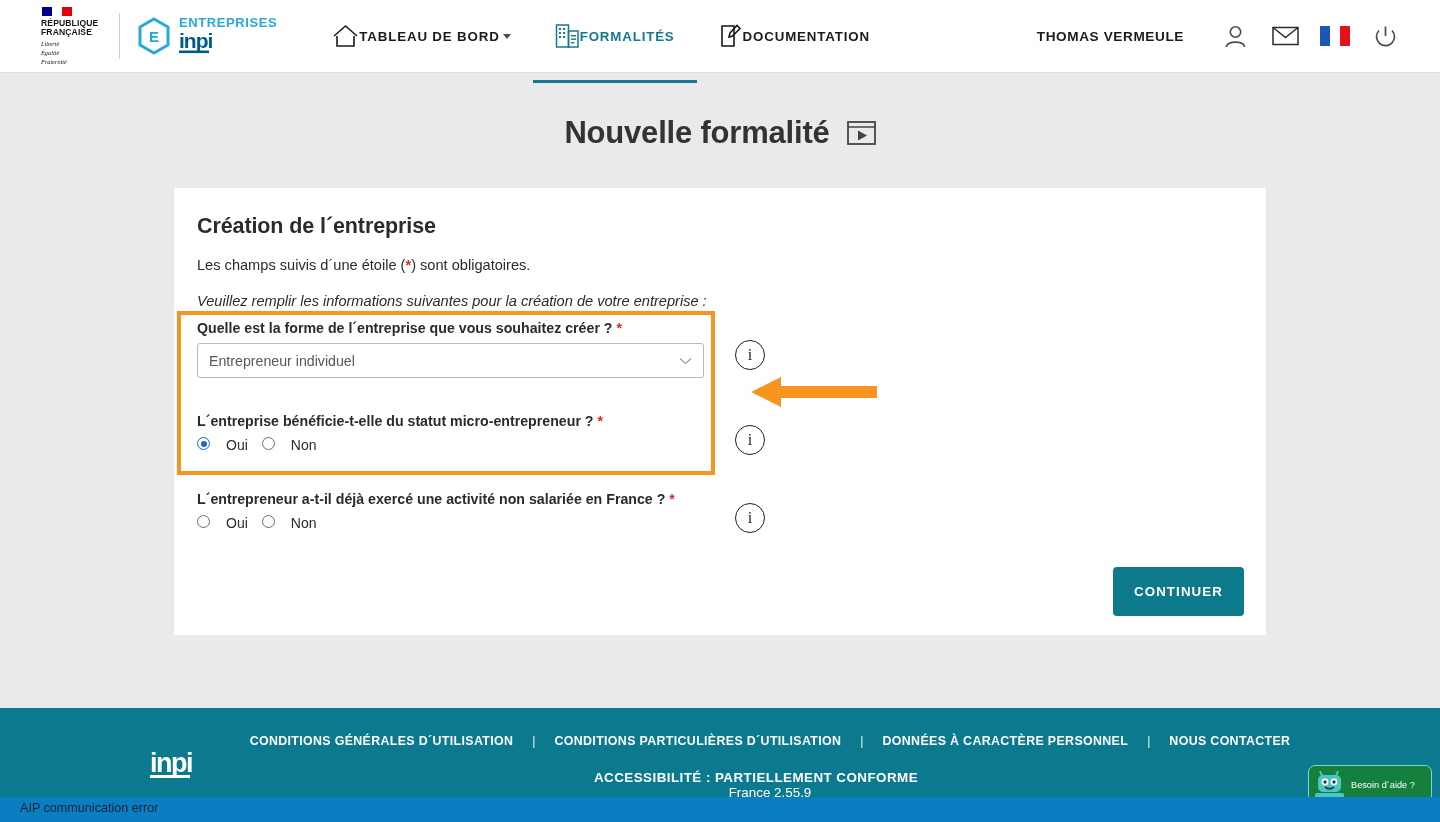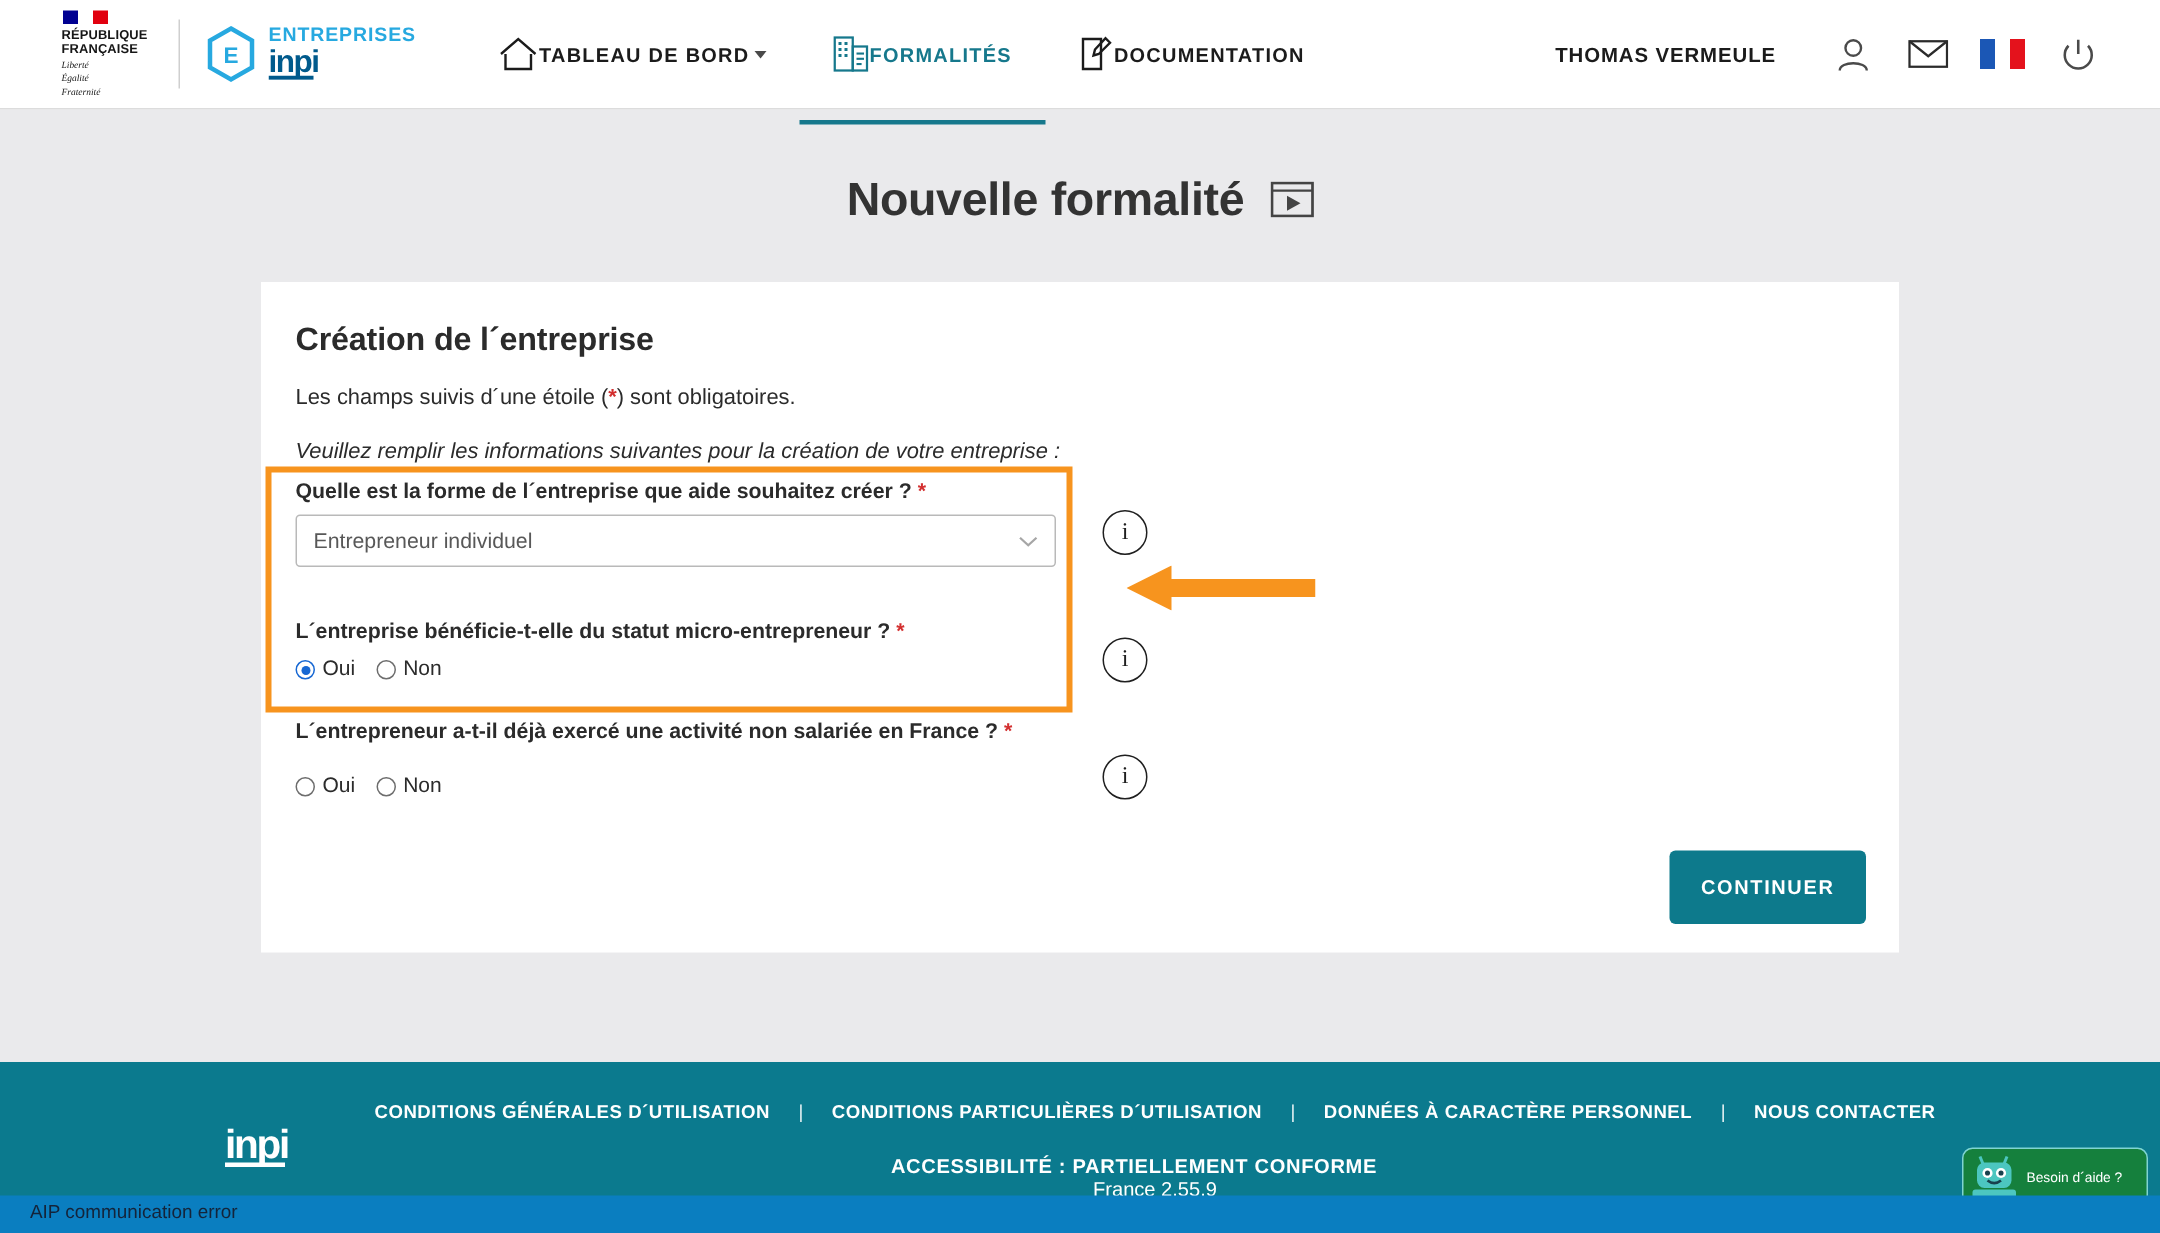"Quelle est la forme de" span { text: aide -> vous }
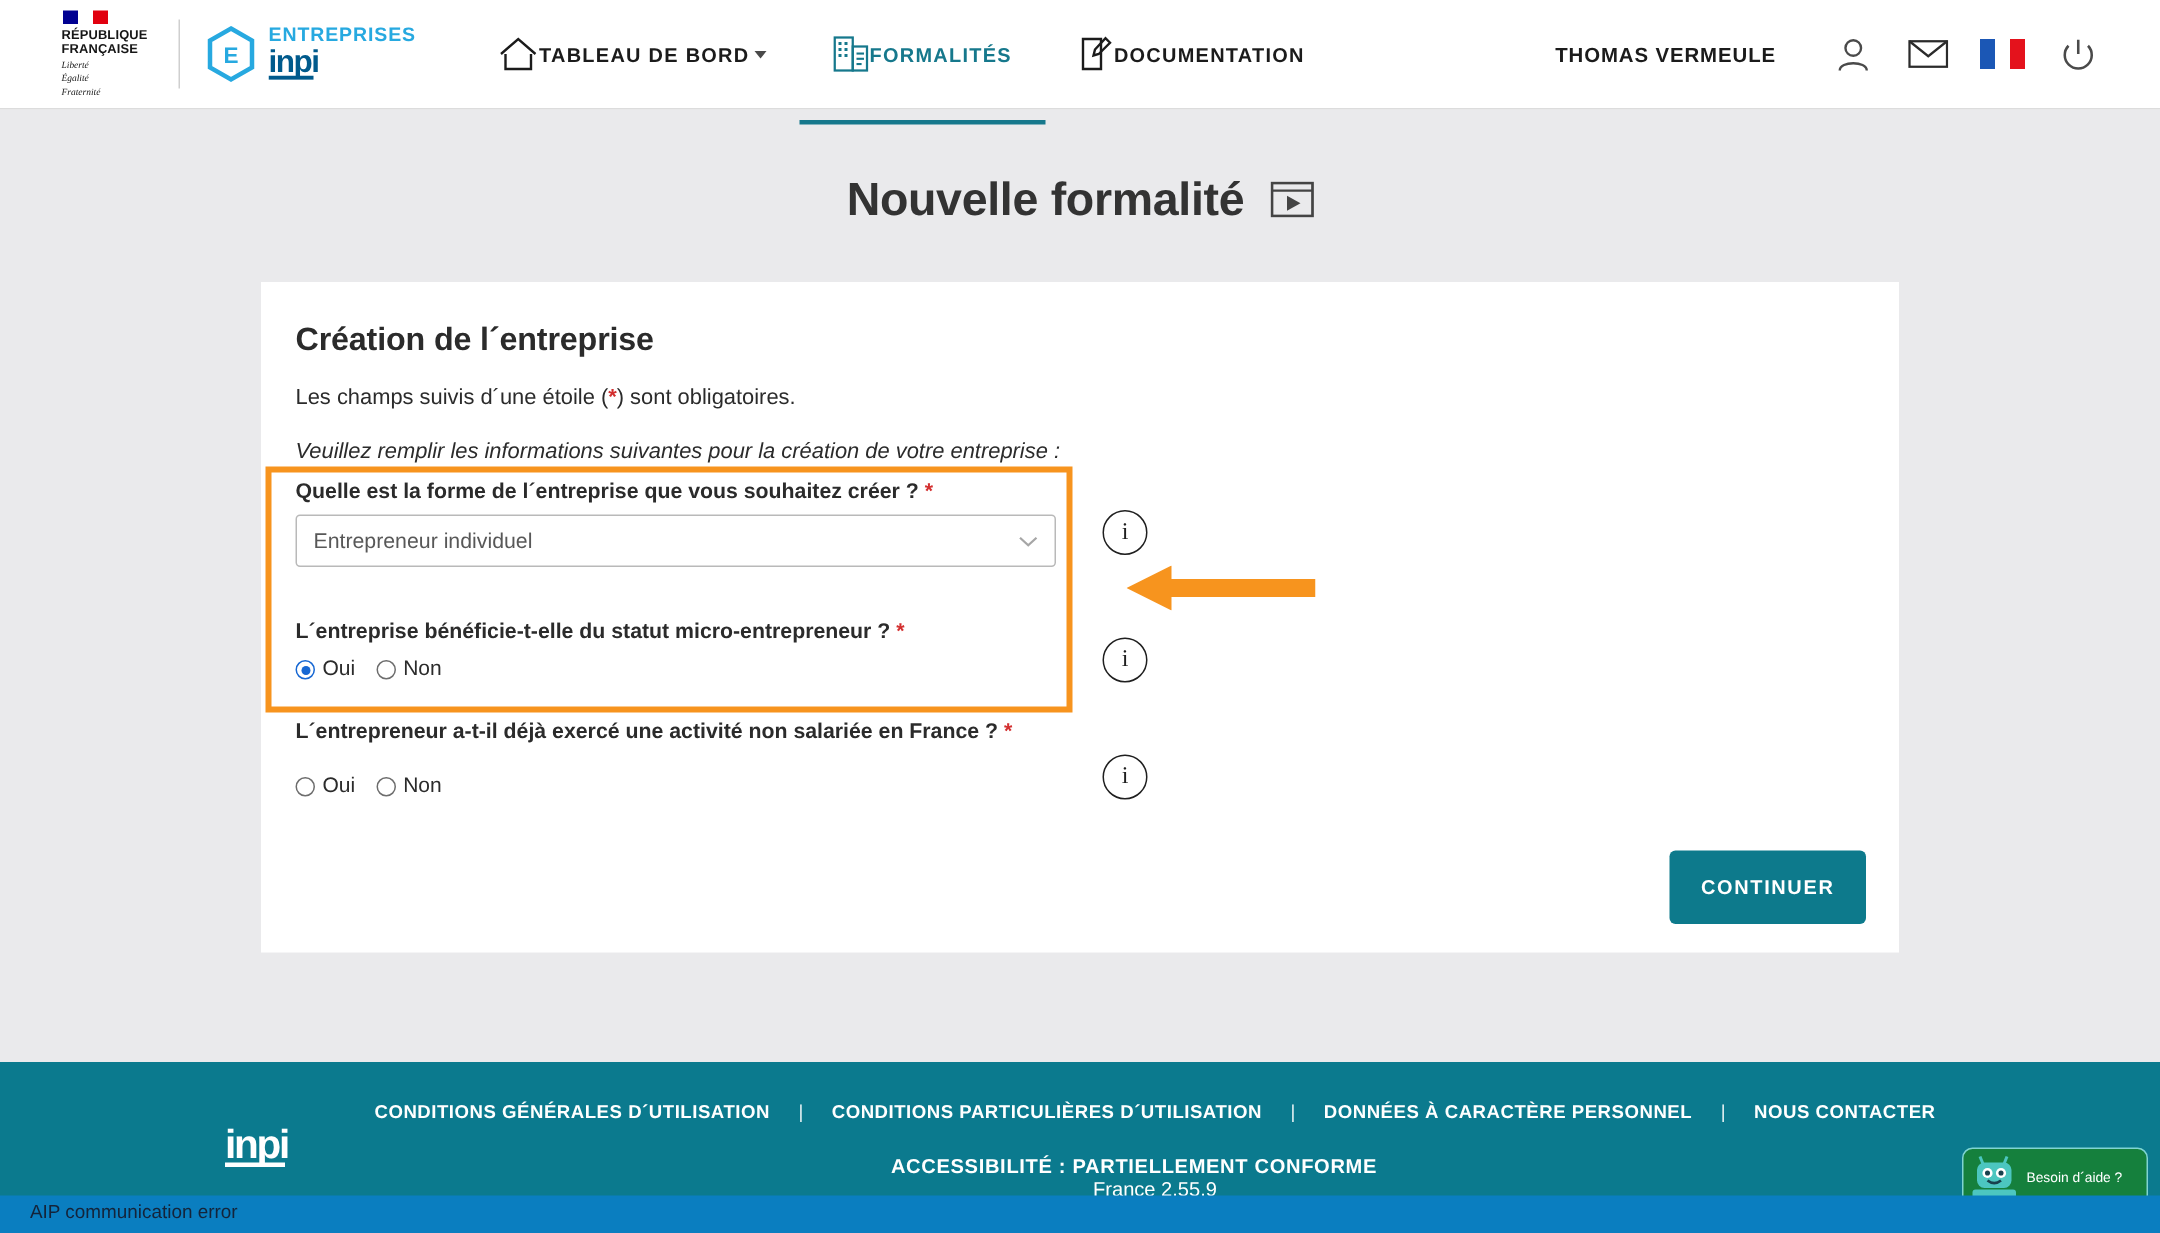"Oui" .radio-opt { align-items: flex-end -> flex-start; gap: 5px -> 16px }
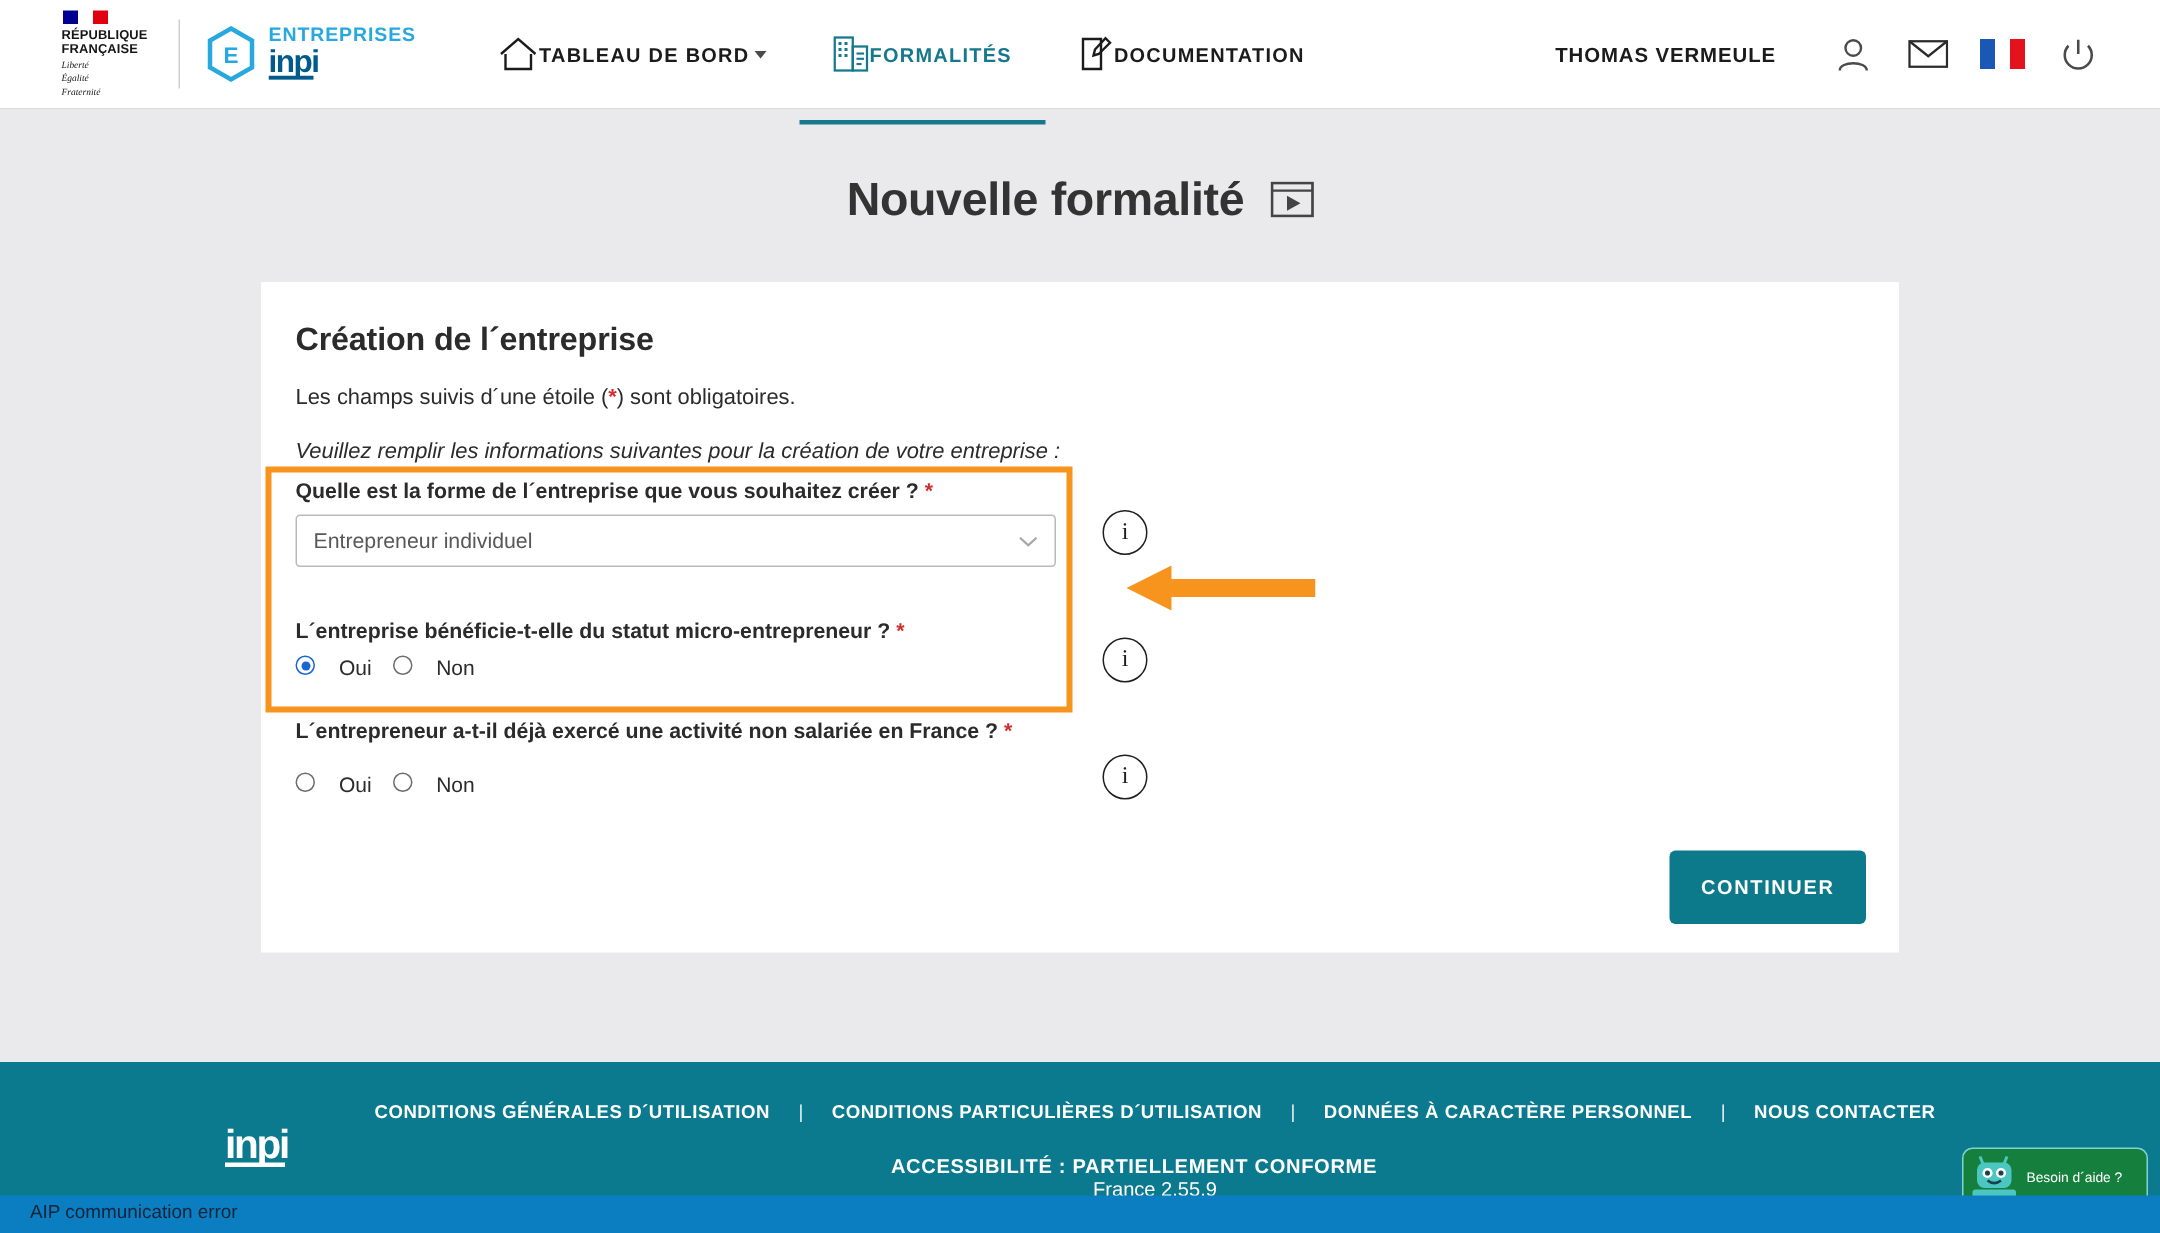"L´entrepreneur a-t-il déjà exercé une" .q3 { top: 480px -> 491px }
